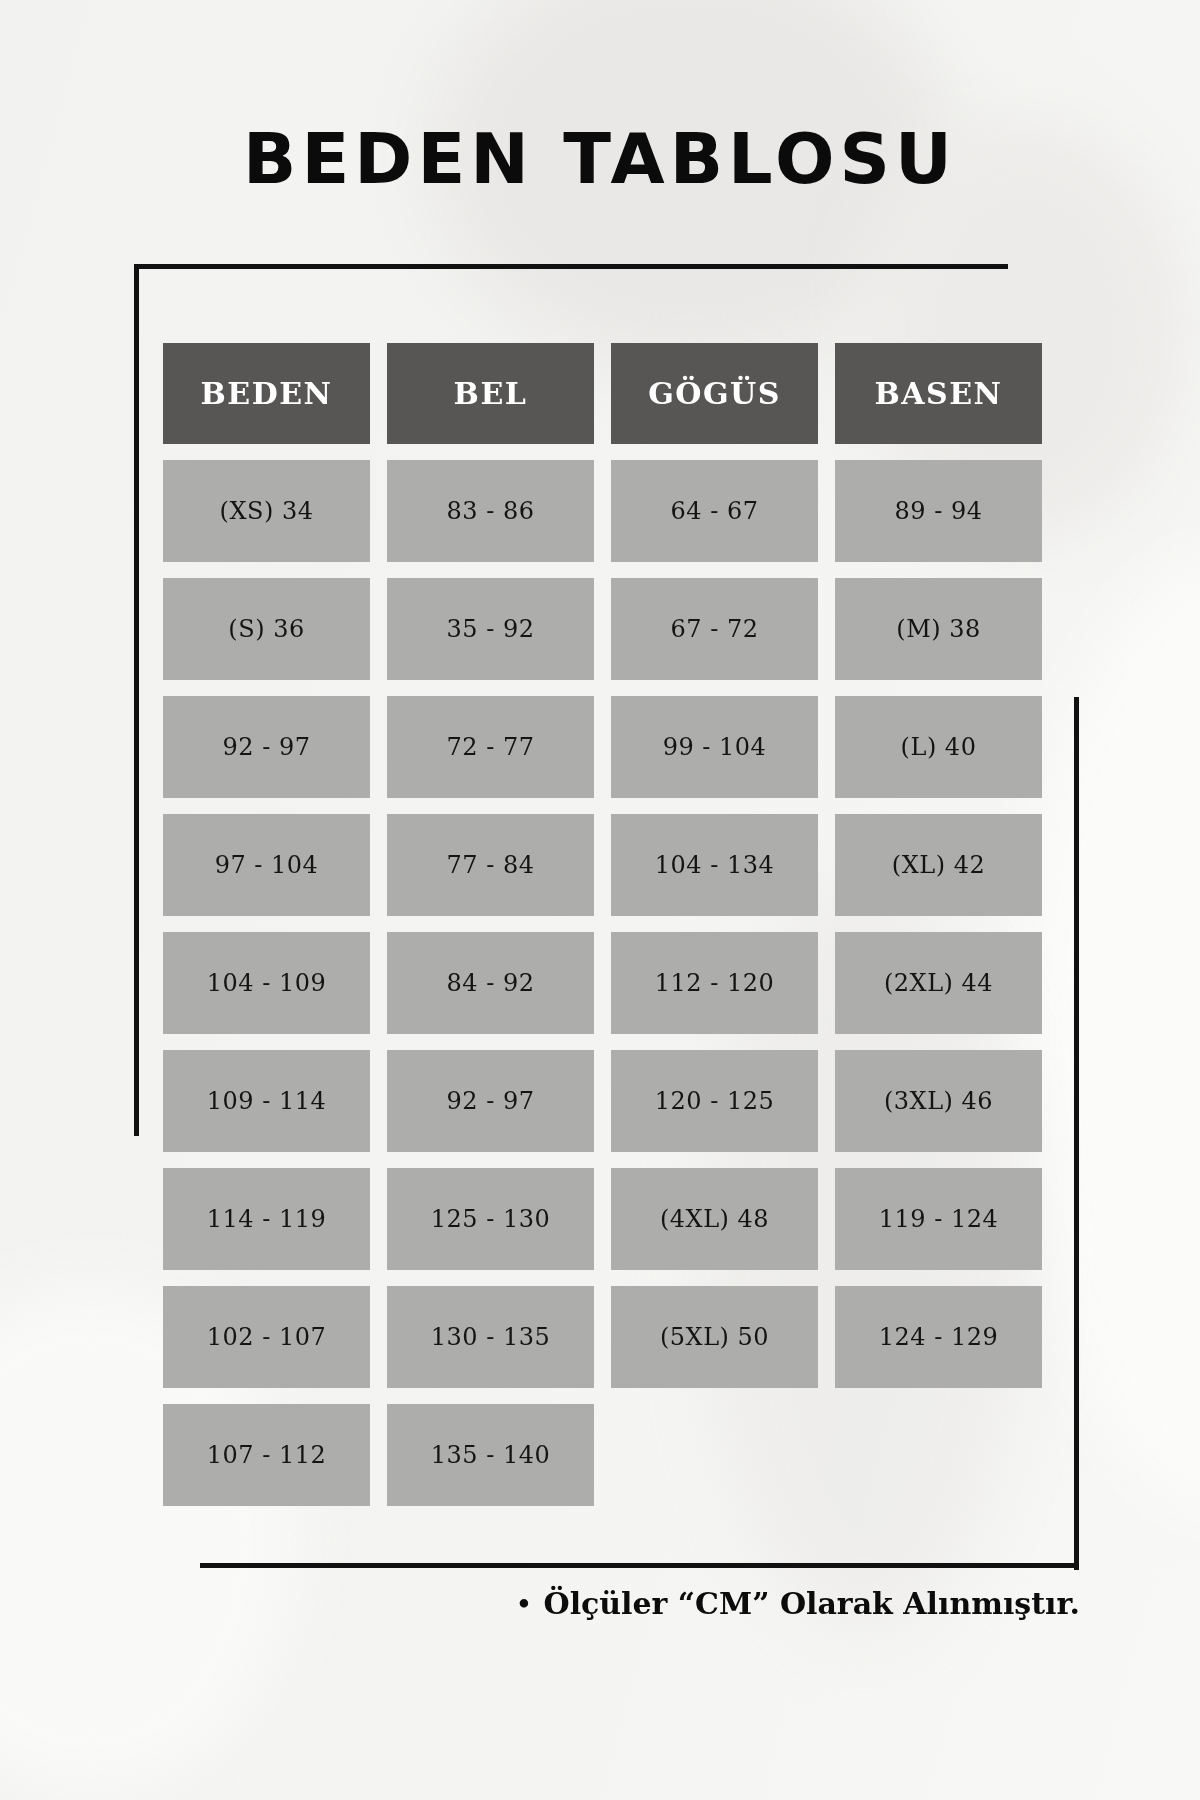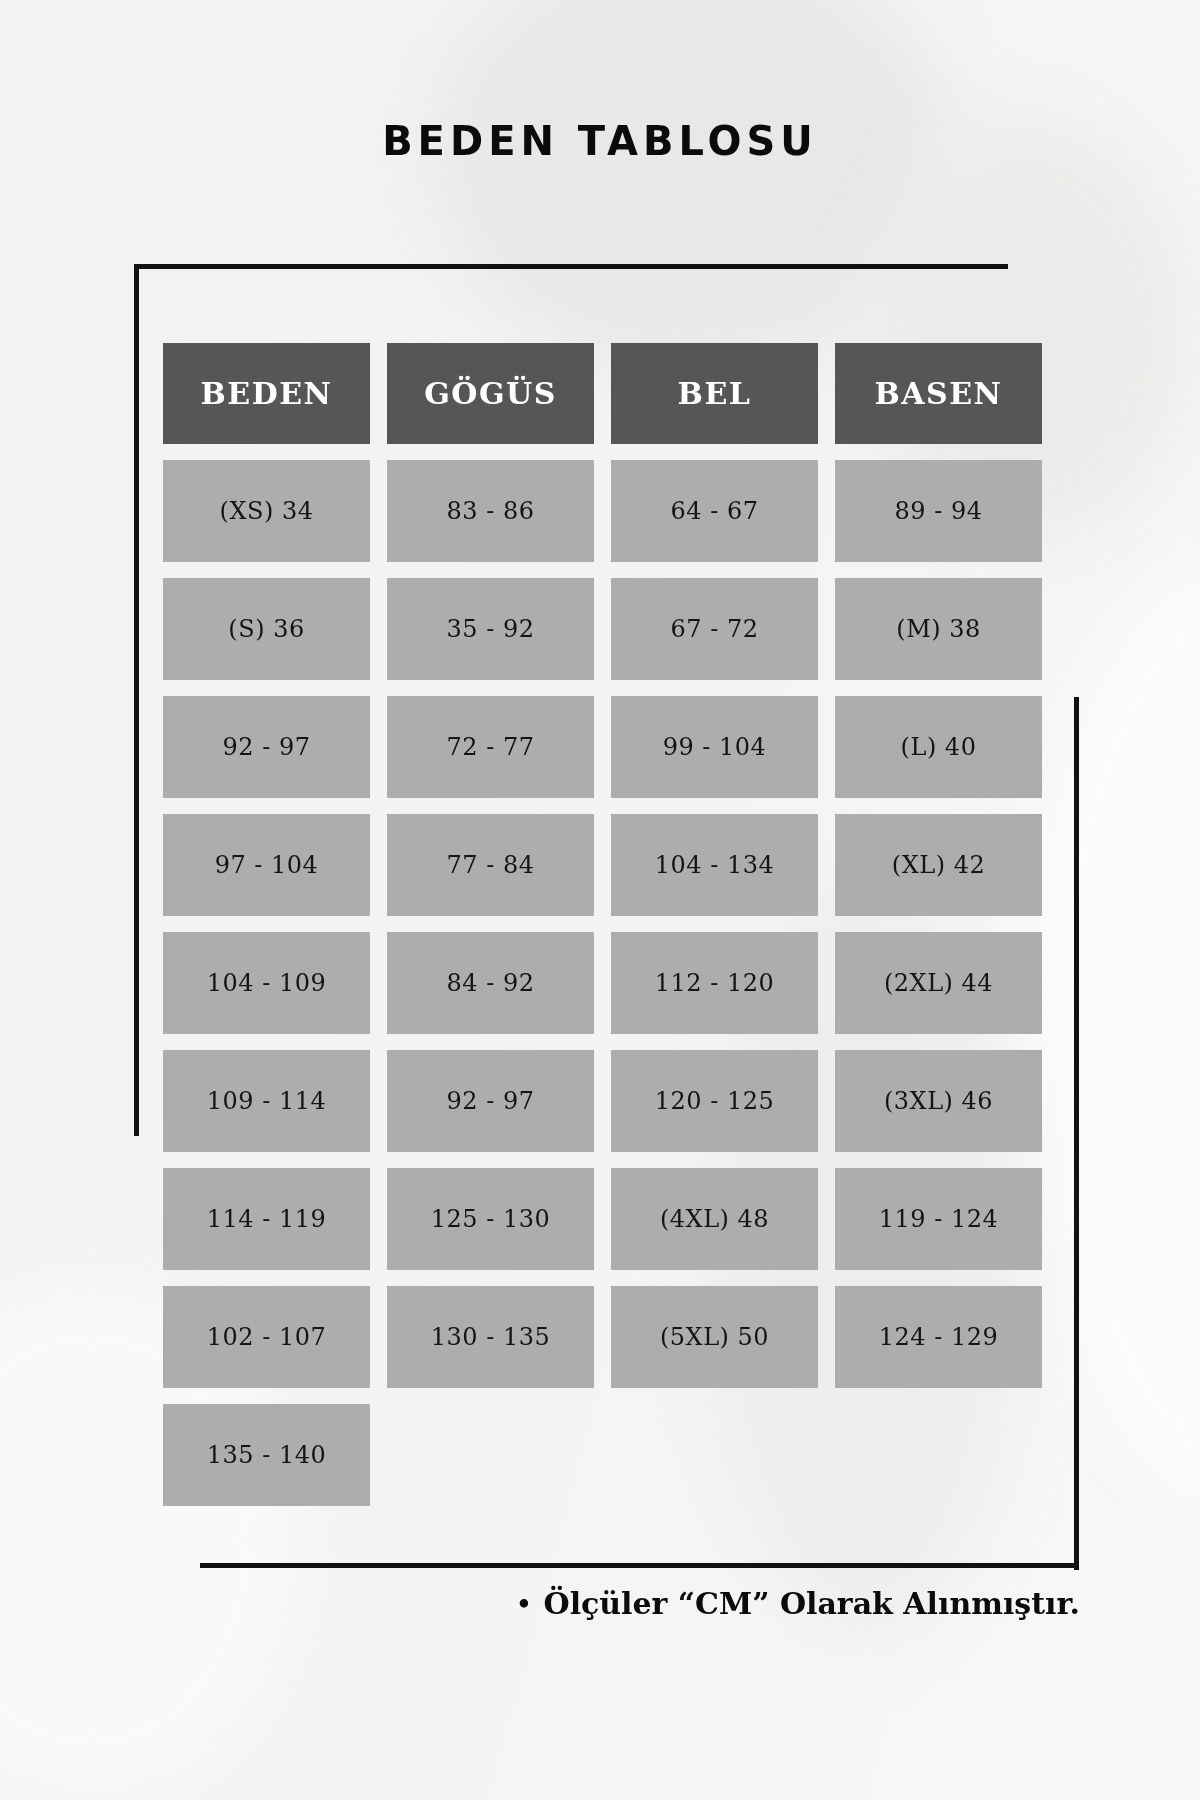"BEDEN TABLOSU" .page-title { font-size: 40px -> 70px }
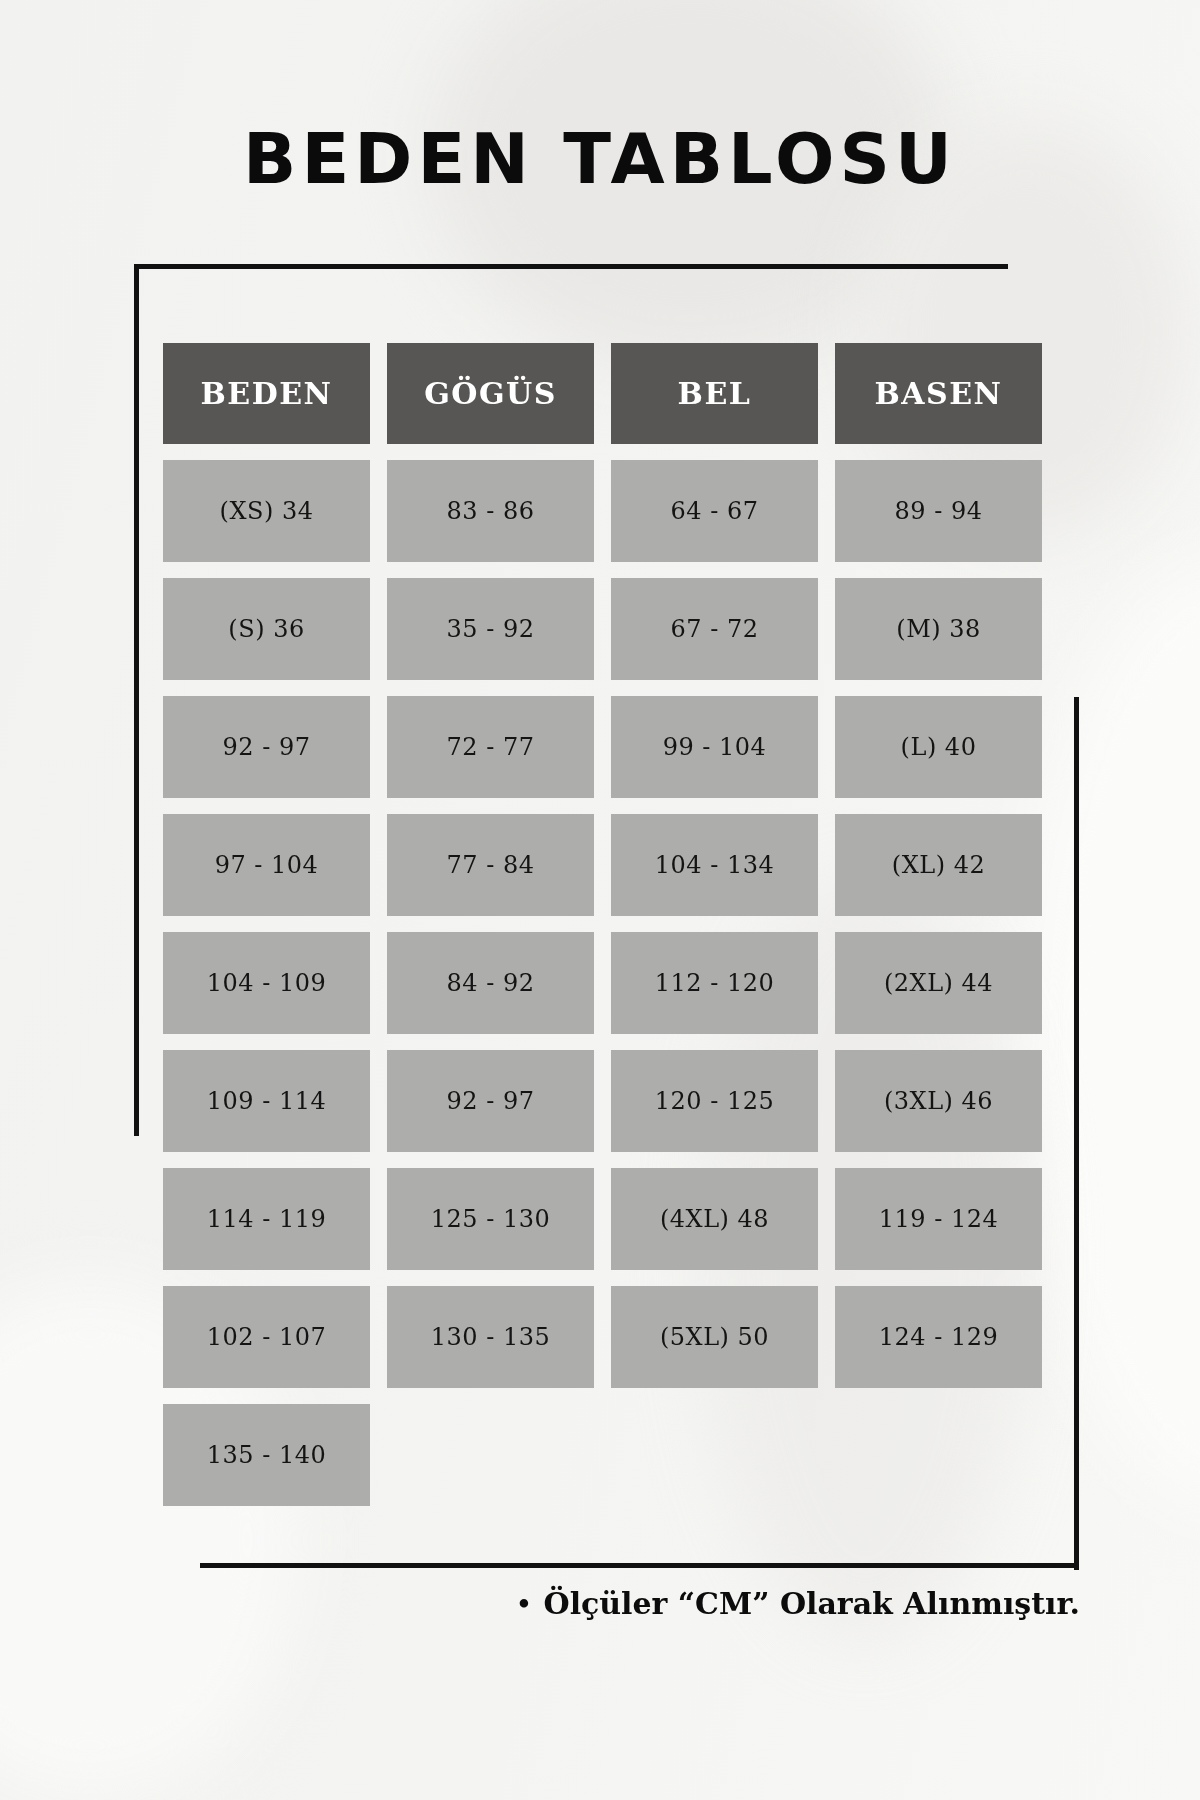"GÖGÜS" div.cell { order: before "BEL" -> after "BEL" }
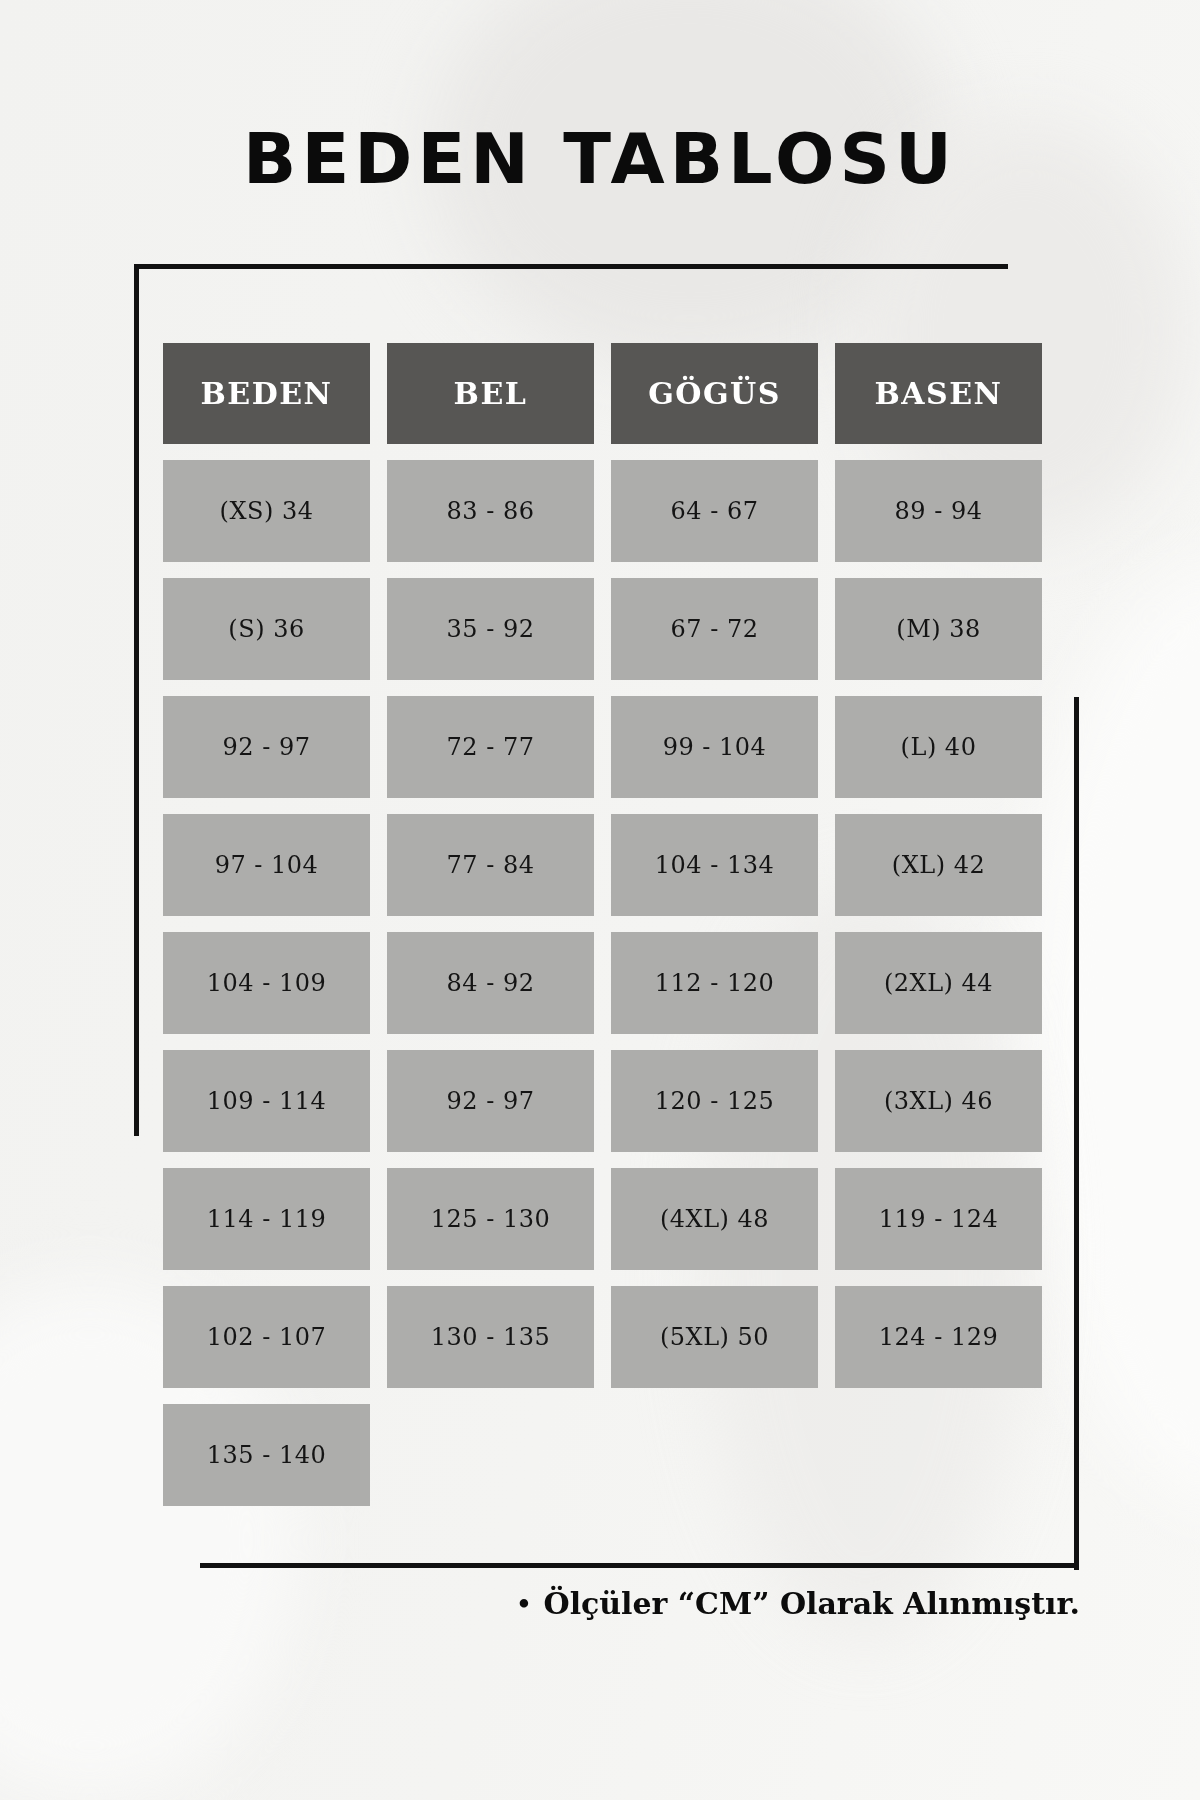"107 - 112" div.cell { html: none -> <div>107 - 112</div> }
